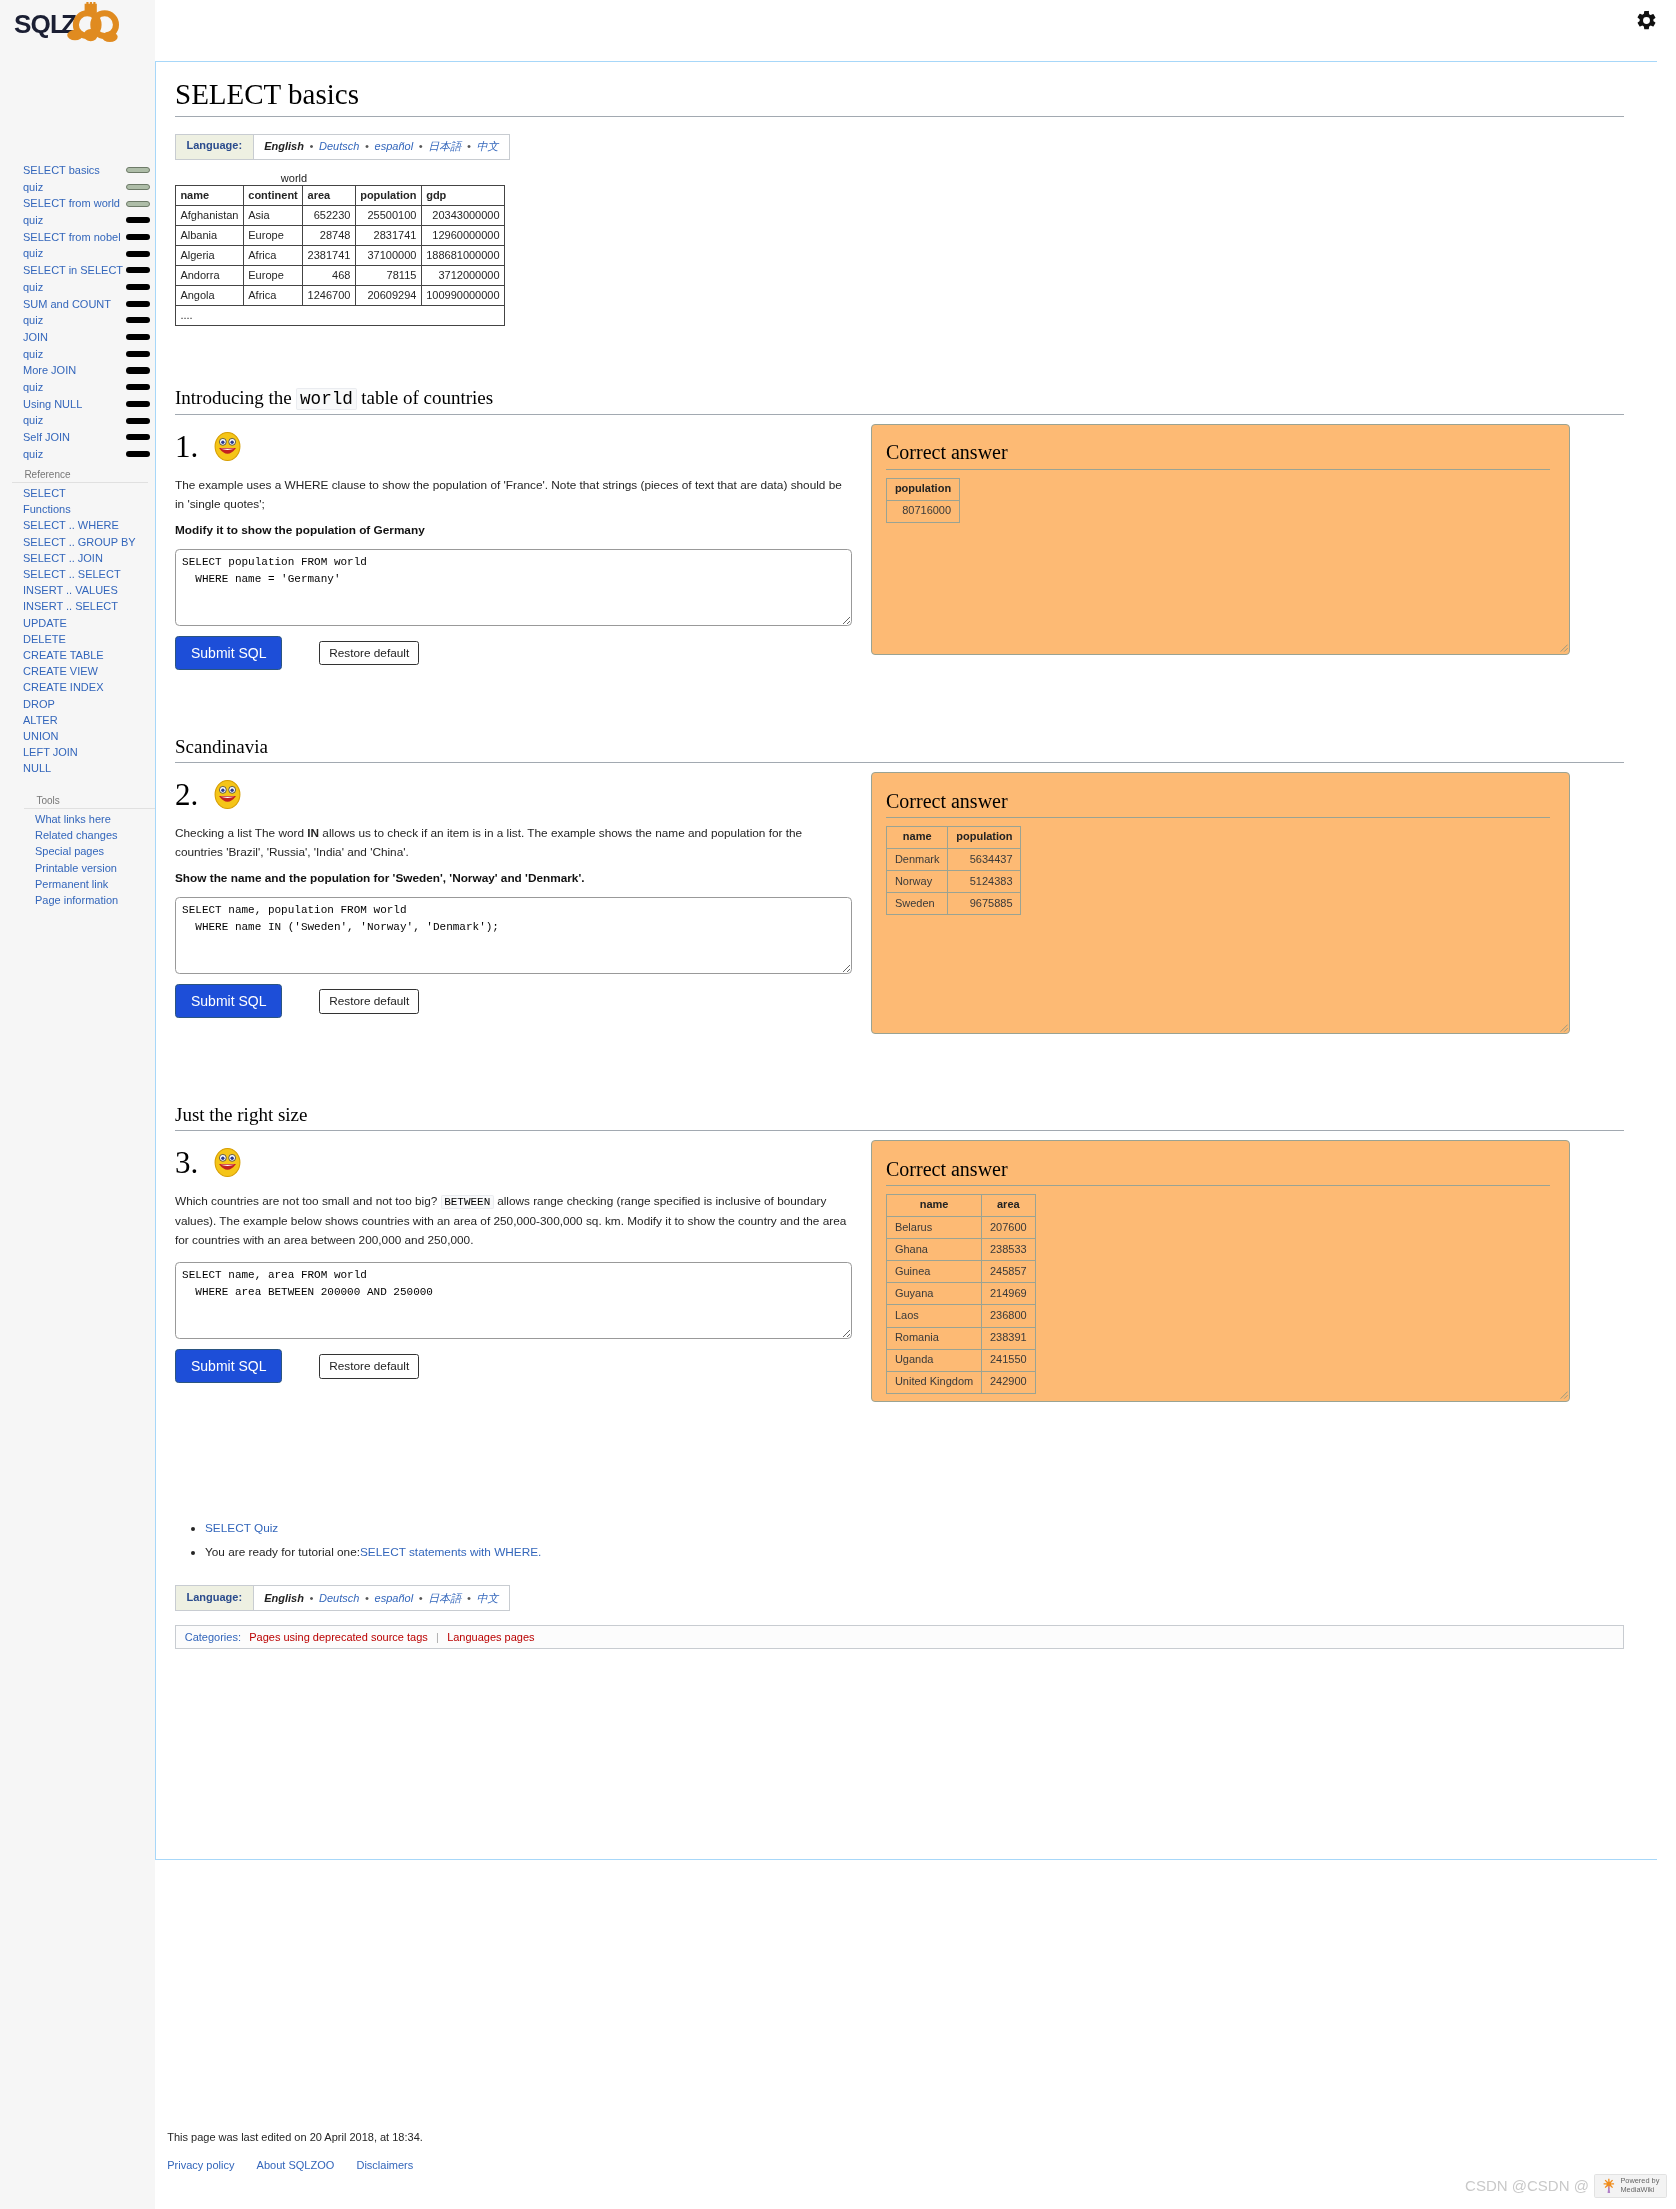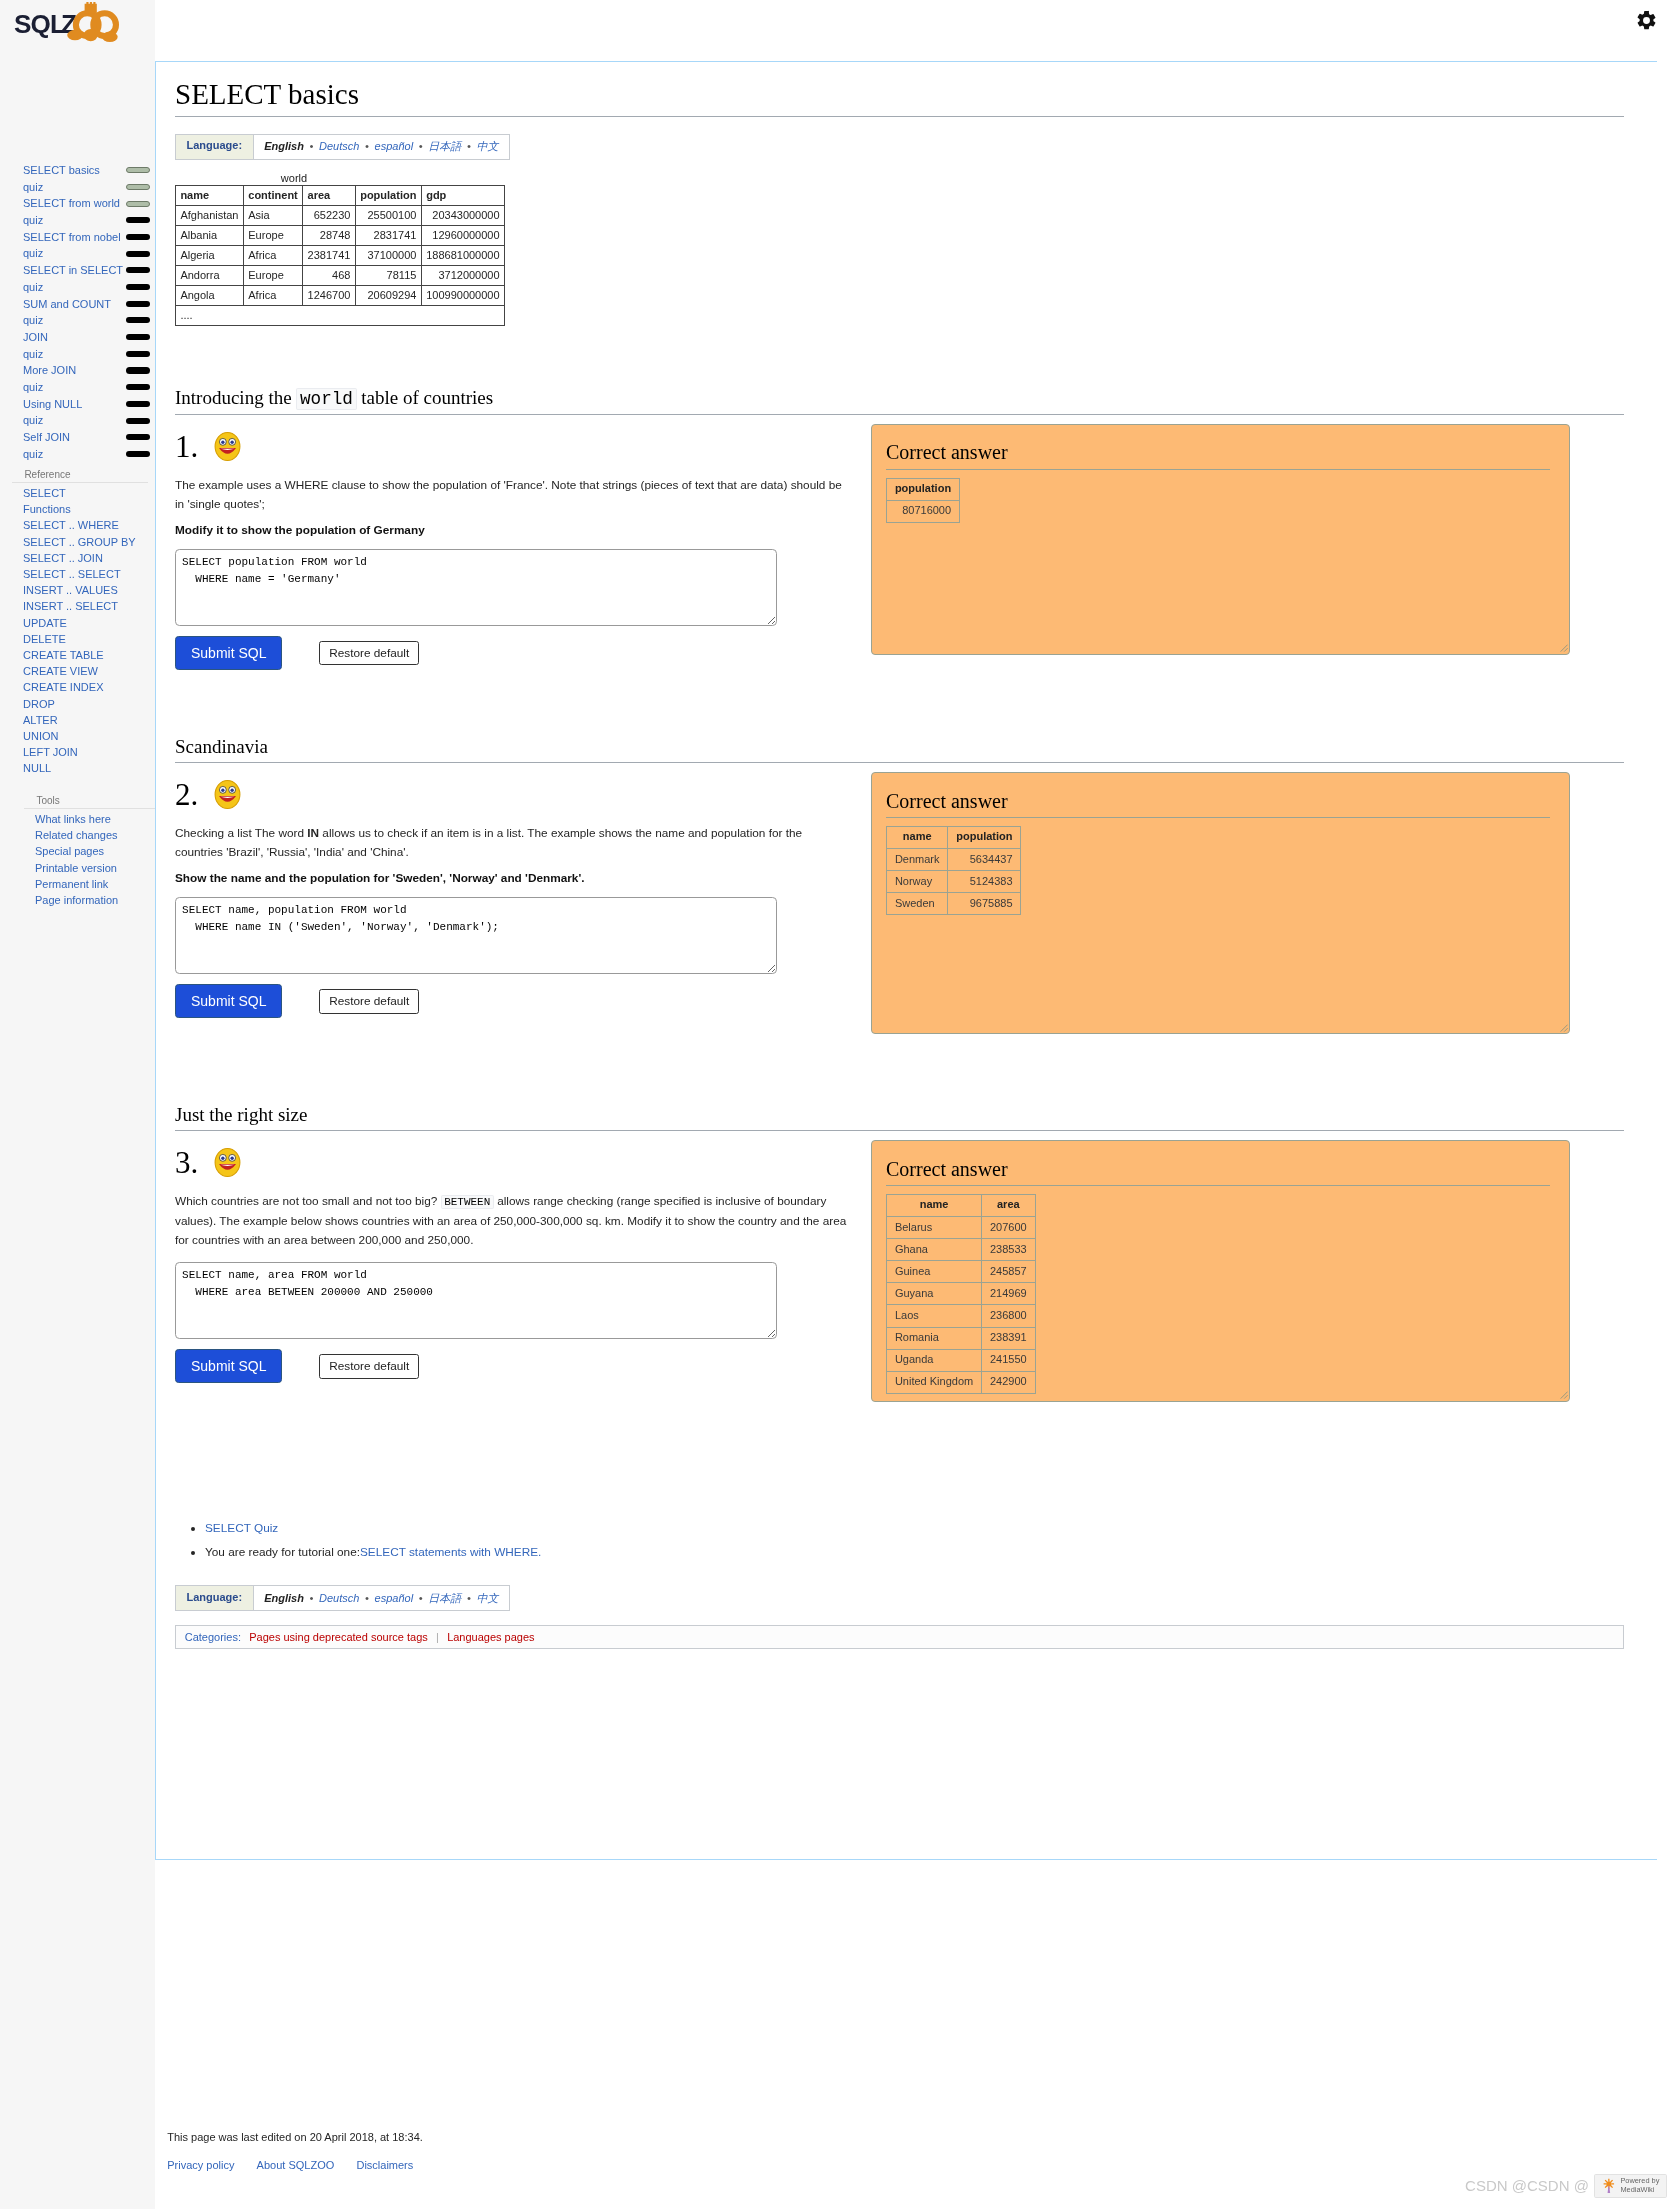"SELECT population FROM world" textarea.sqlbox { width: 602px -> 677px }
